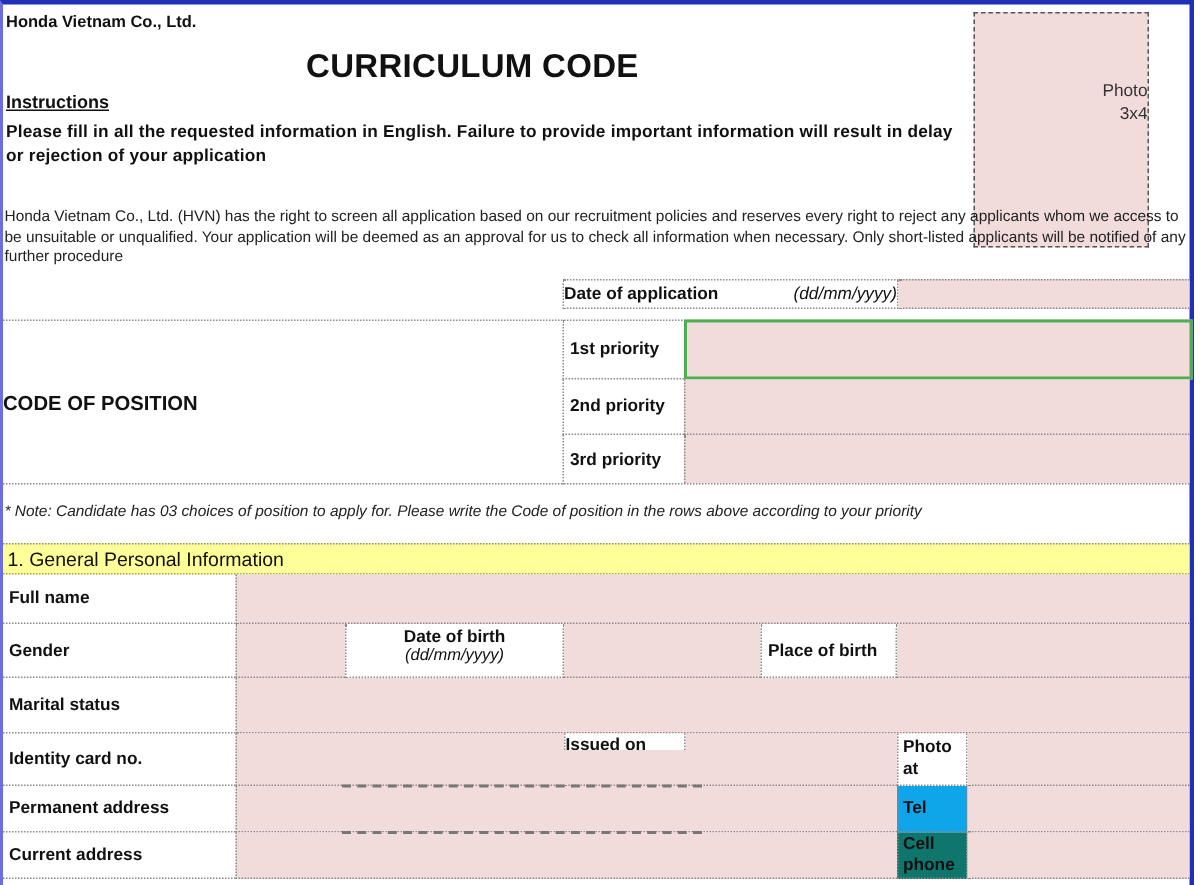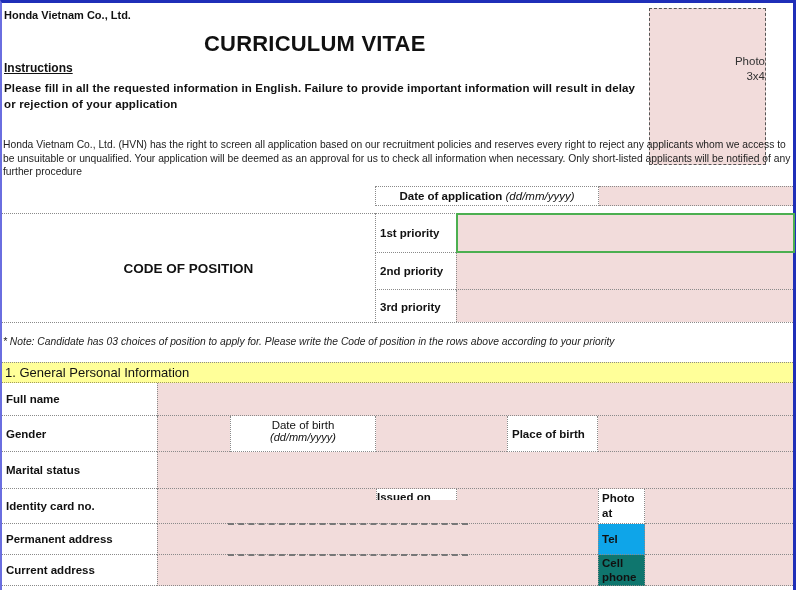"CURRICULUM VITAE" div.abs { text: VITAE -> CODE }
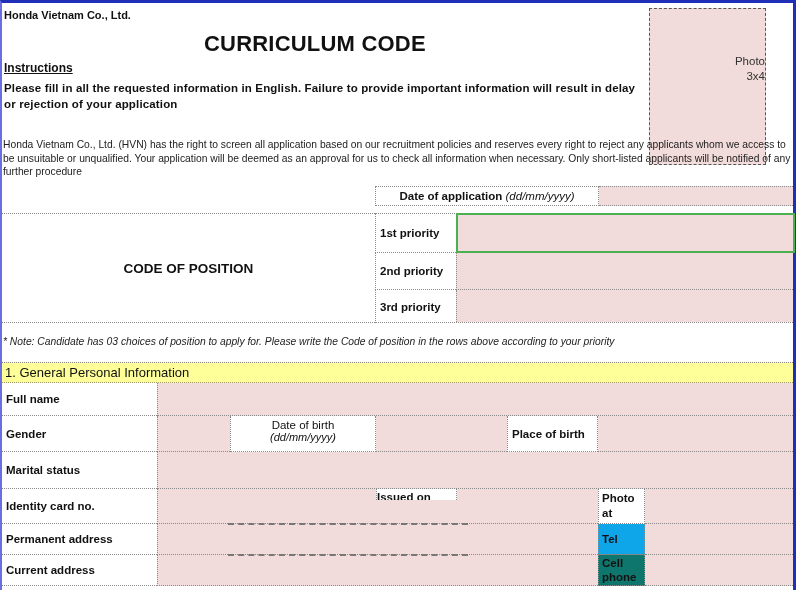"Date of application" .center { justify-content: center -> space-between }
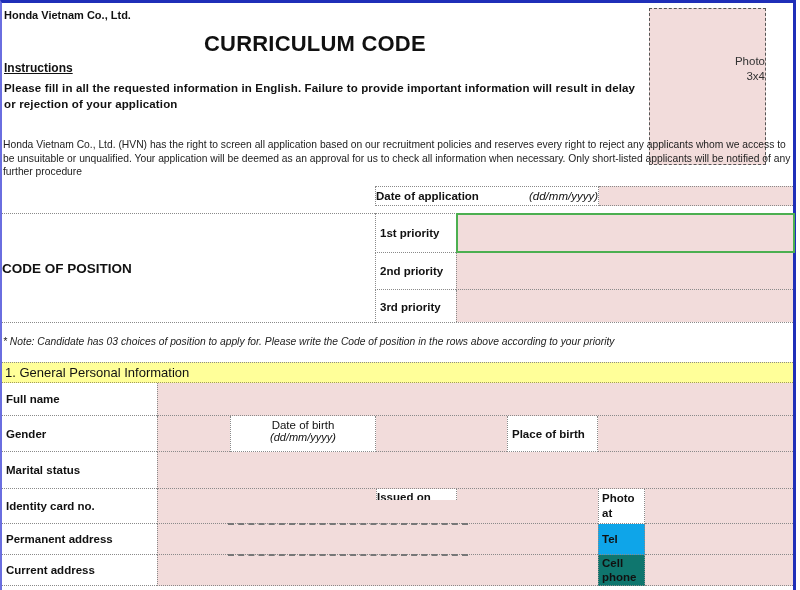"Date of birth" div { font-weight: normal -> bold }
